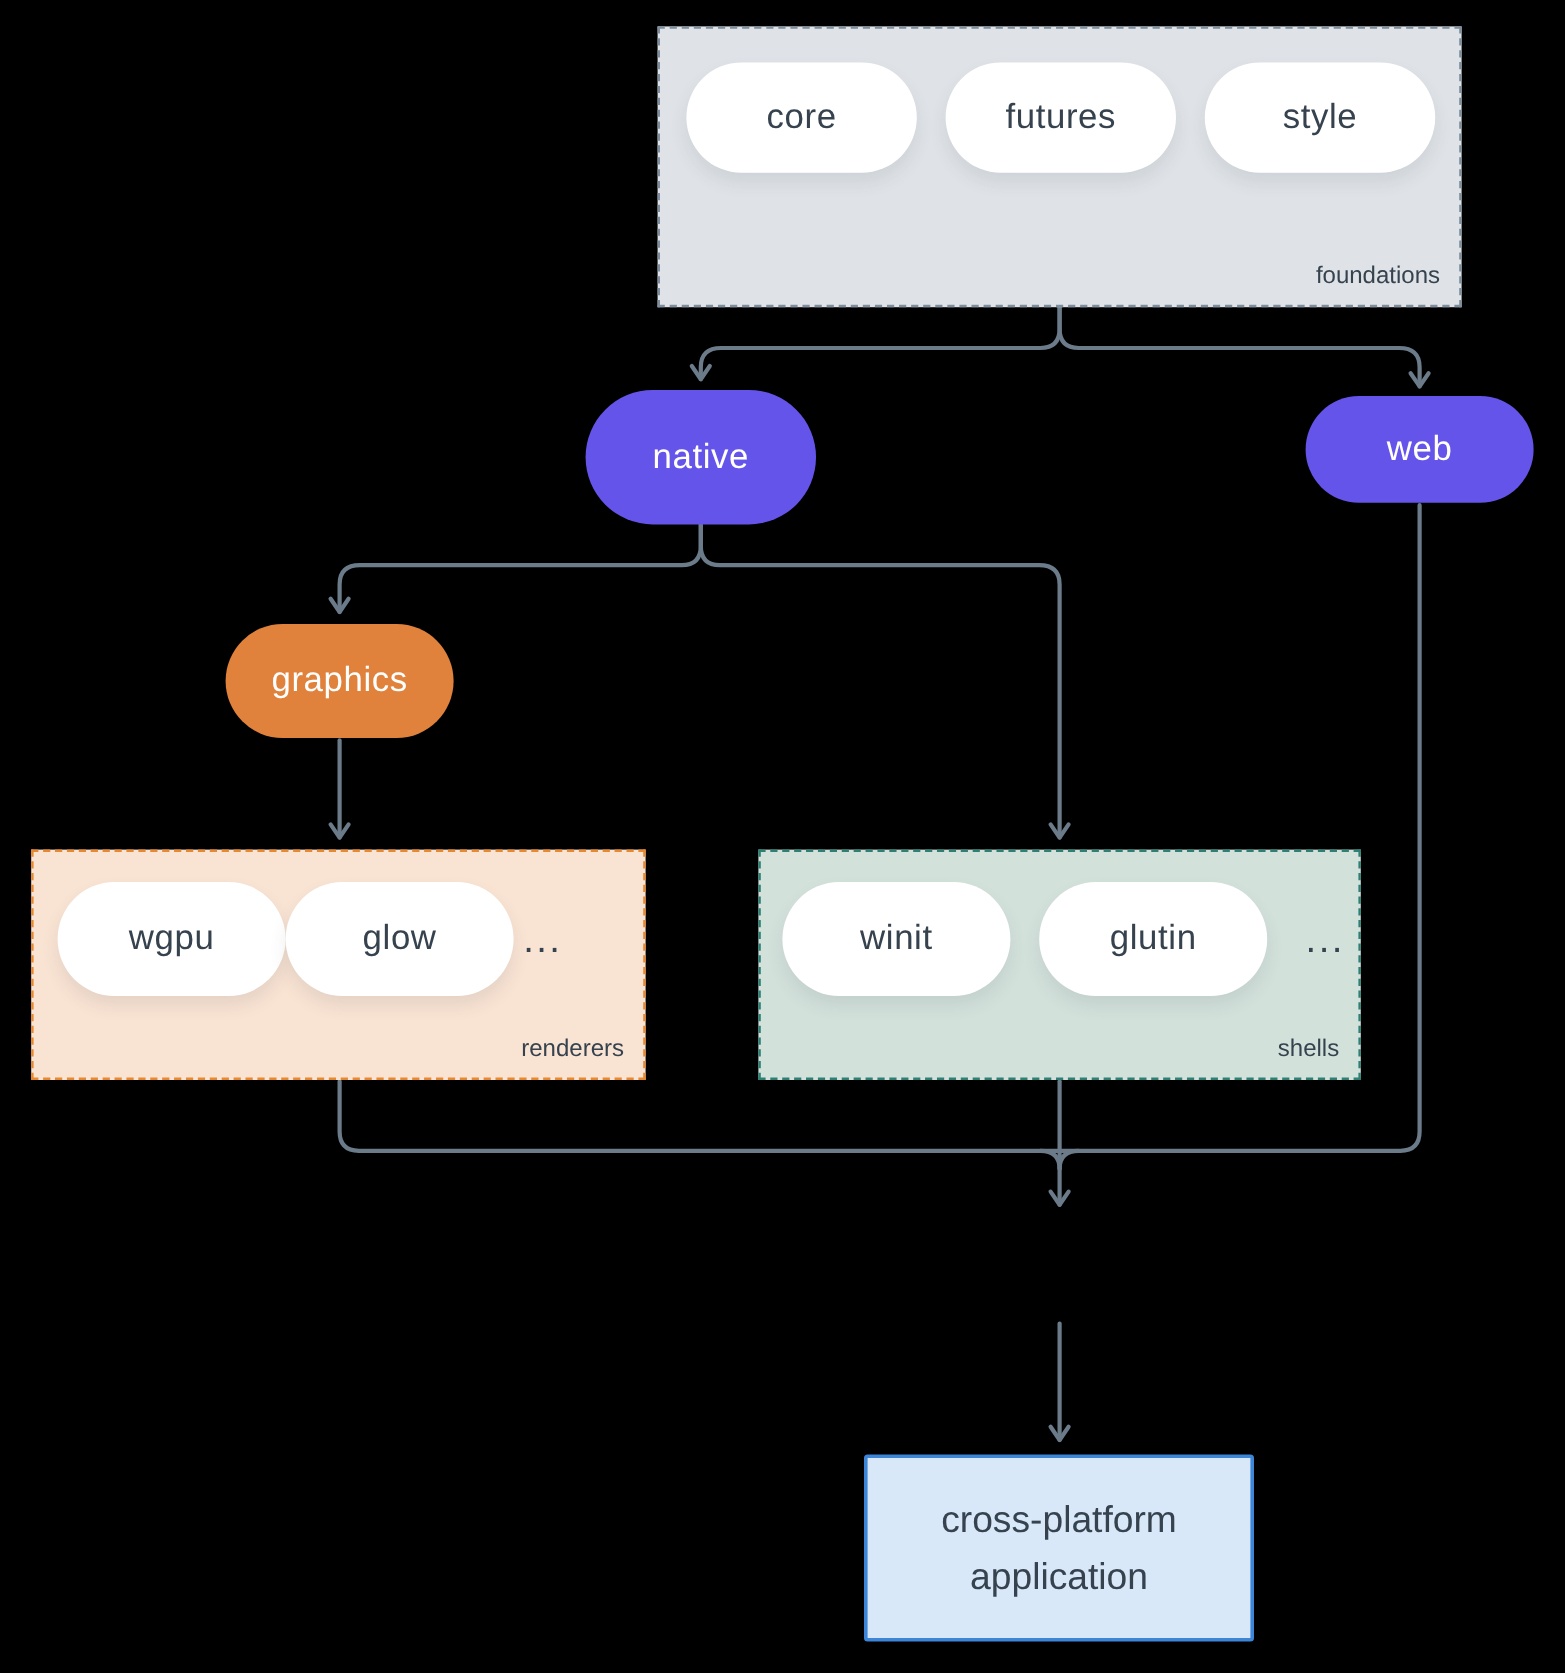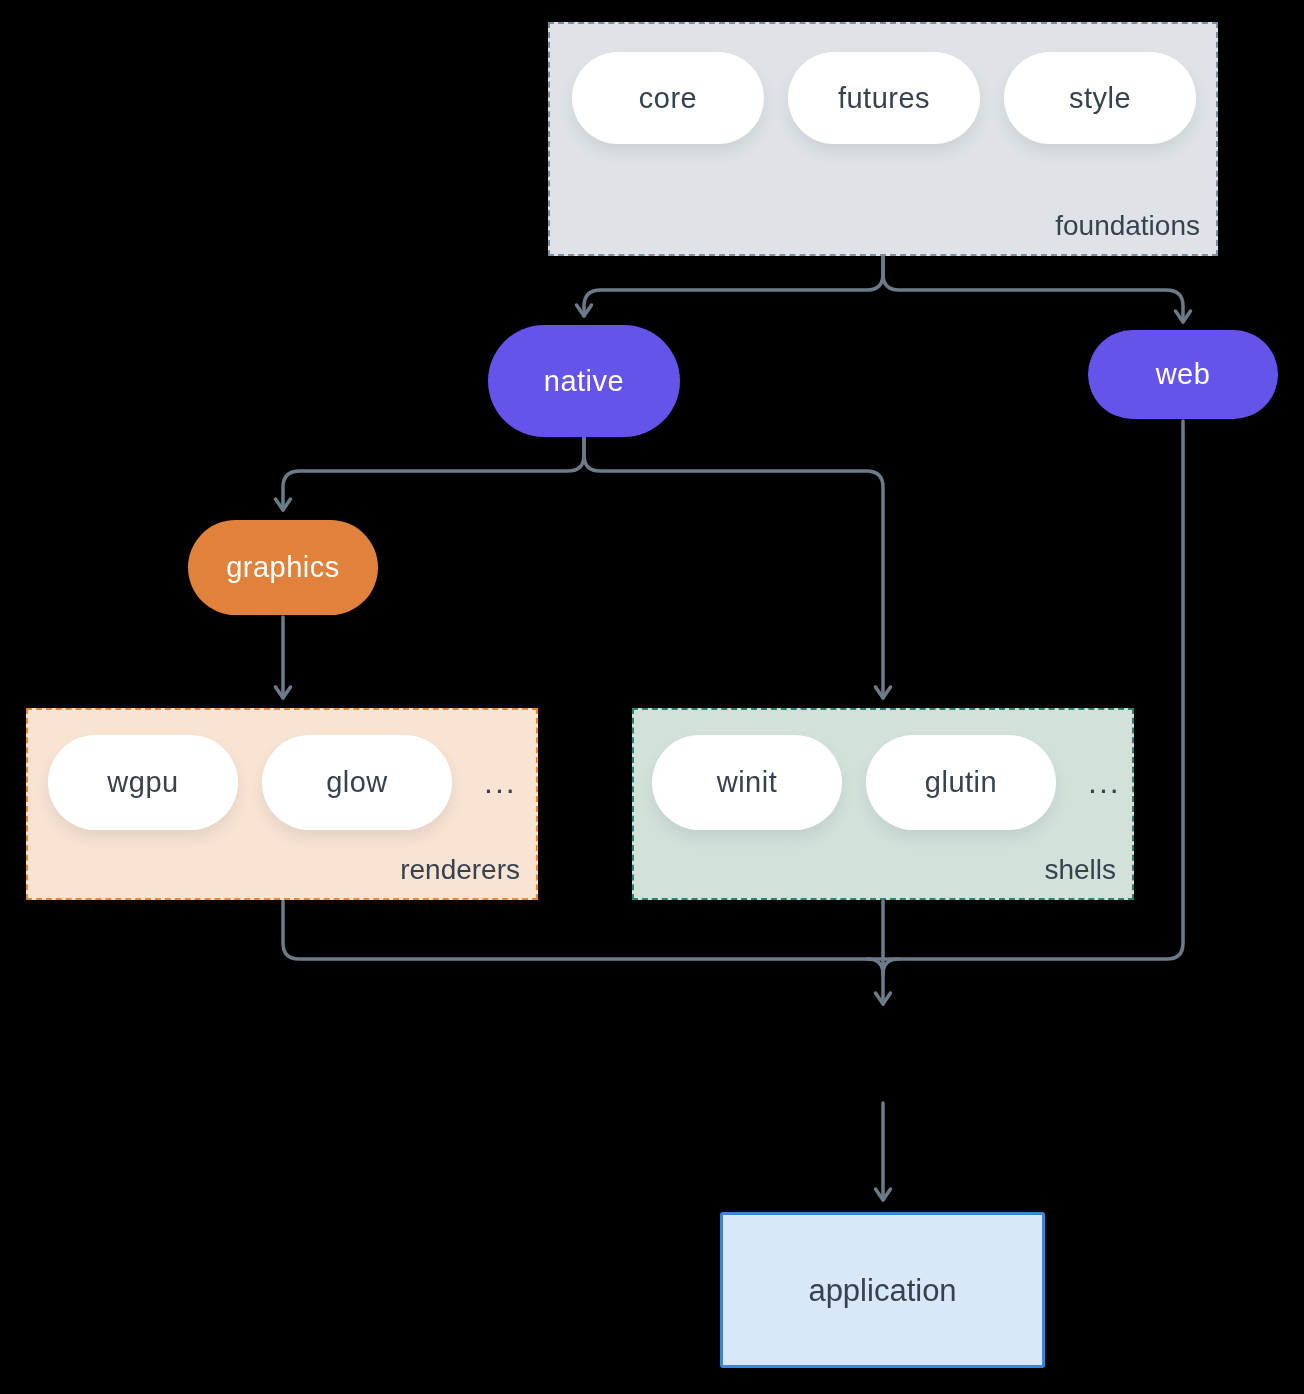"foundations" .group-label { font-size: 28px -> 20px }
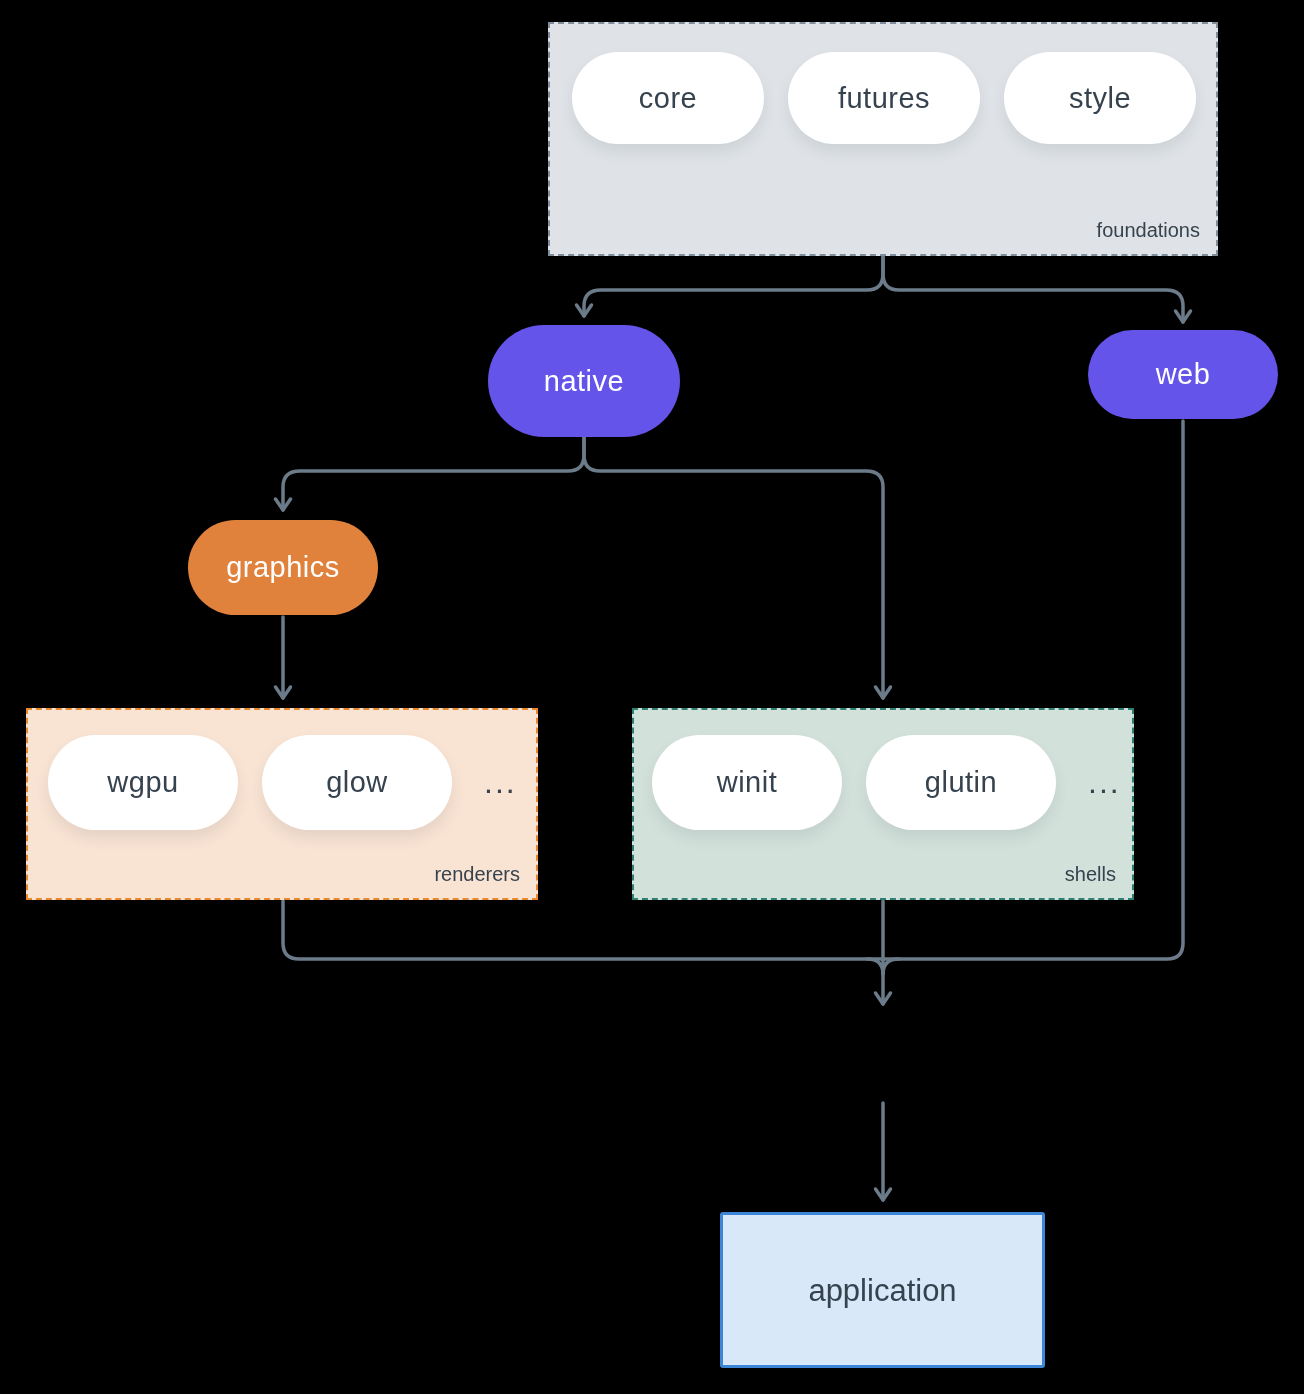"wgpu" .g-renderers .row { gap: 24px -> none }
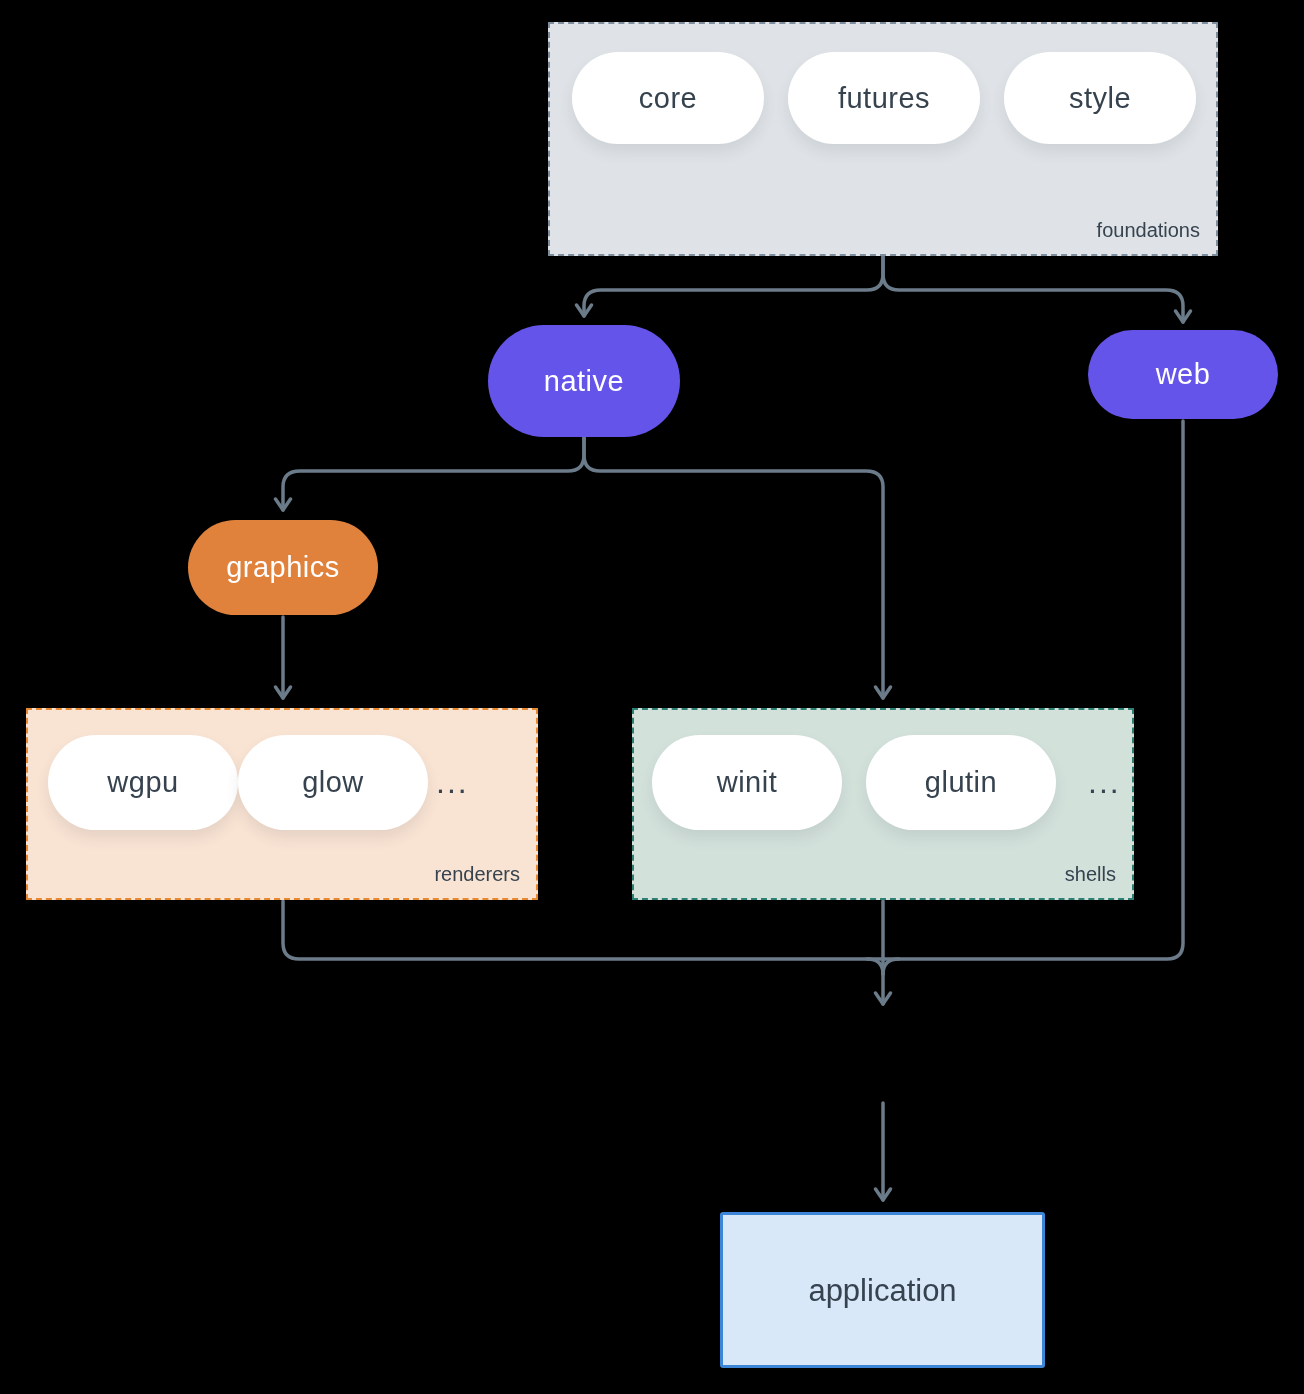"cross-platform" span { html: none -> <span>cross-platform</span> }
